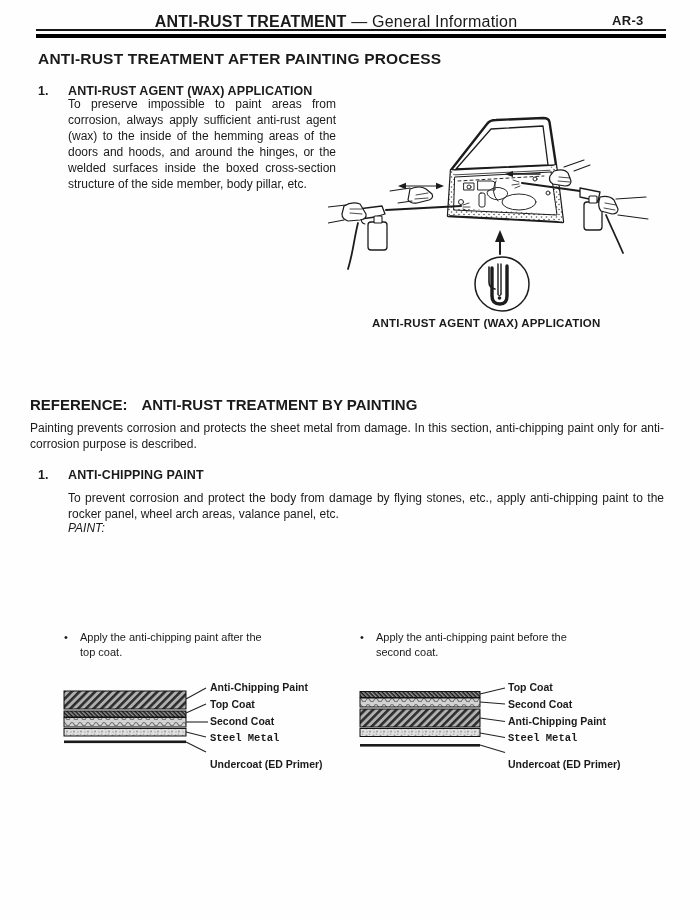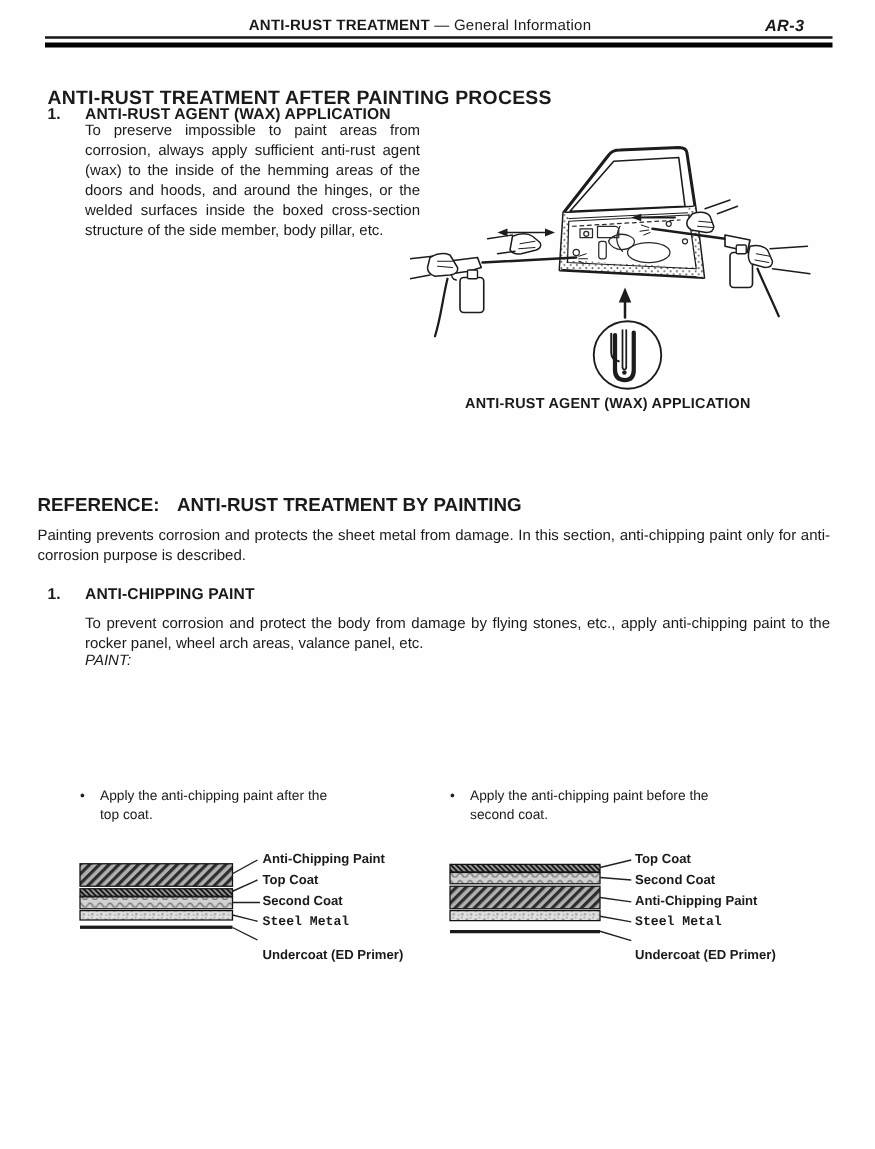"ANTI-RUST TREATMENT — General" .hdr-center { font-size: 12px -> 16px }
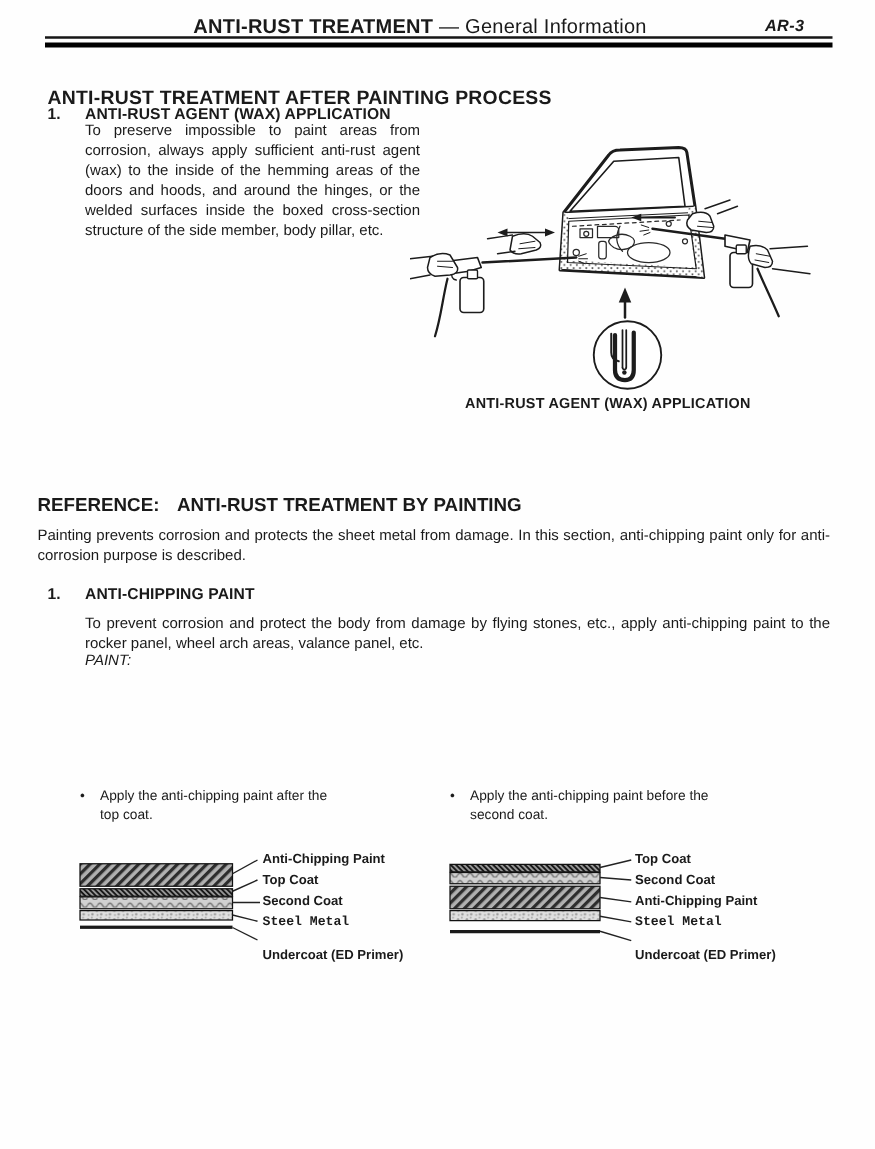"AR-3" .hdr-page { font-style: italic -> none }
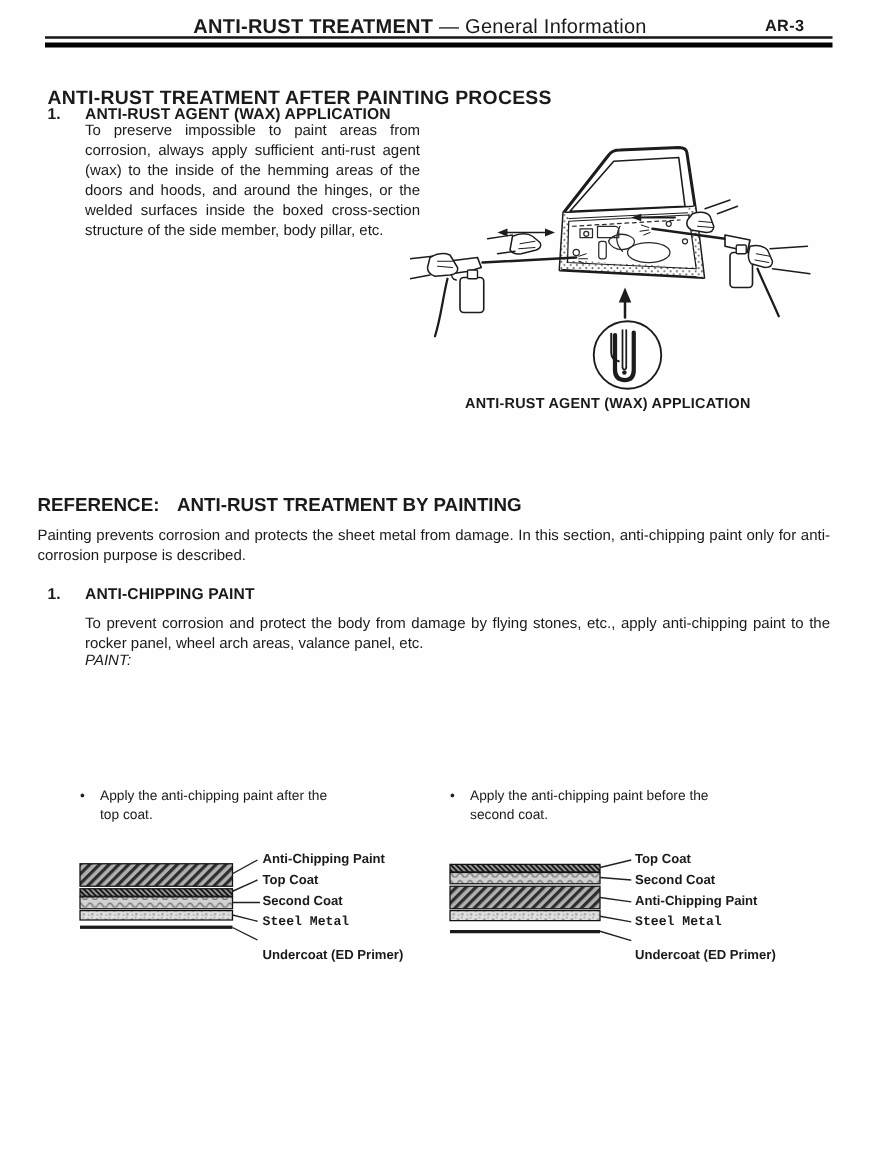"ANTI-RUST TREATMENT AFTER PAINTING" .h1 { margin-top: 20px -> none }
